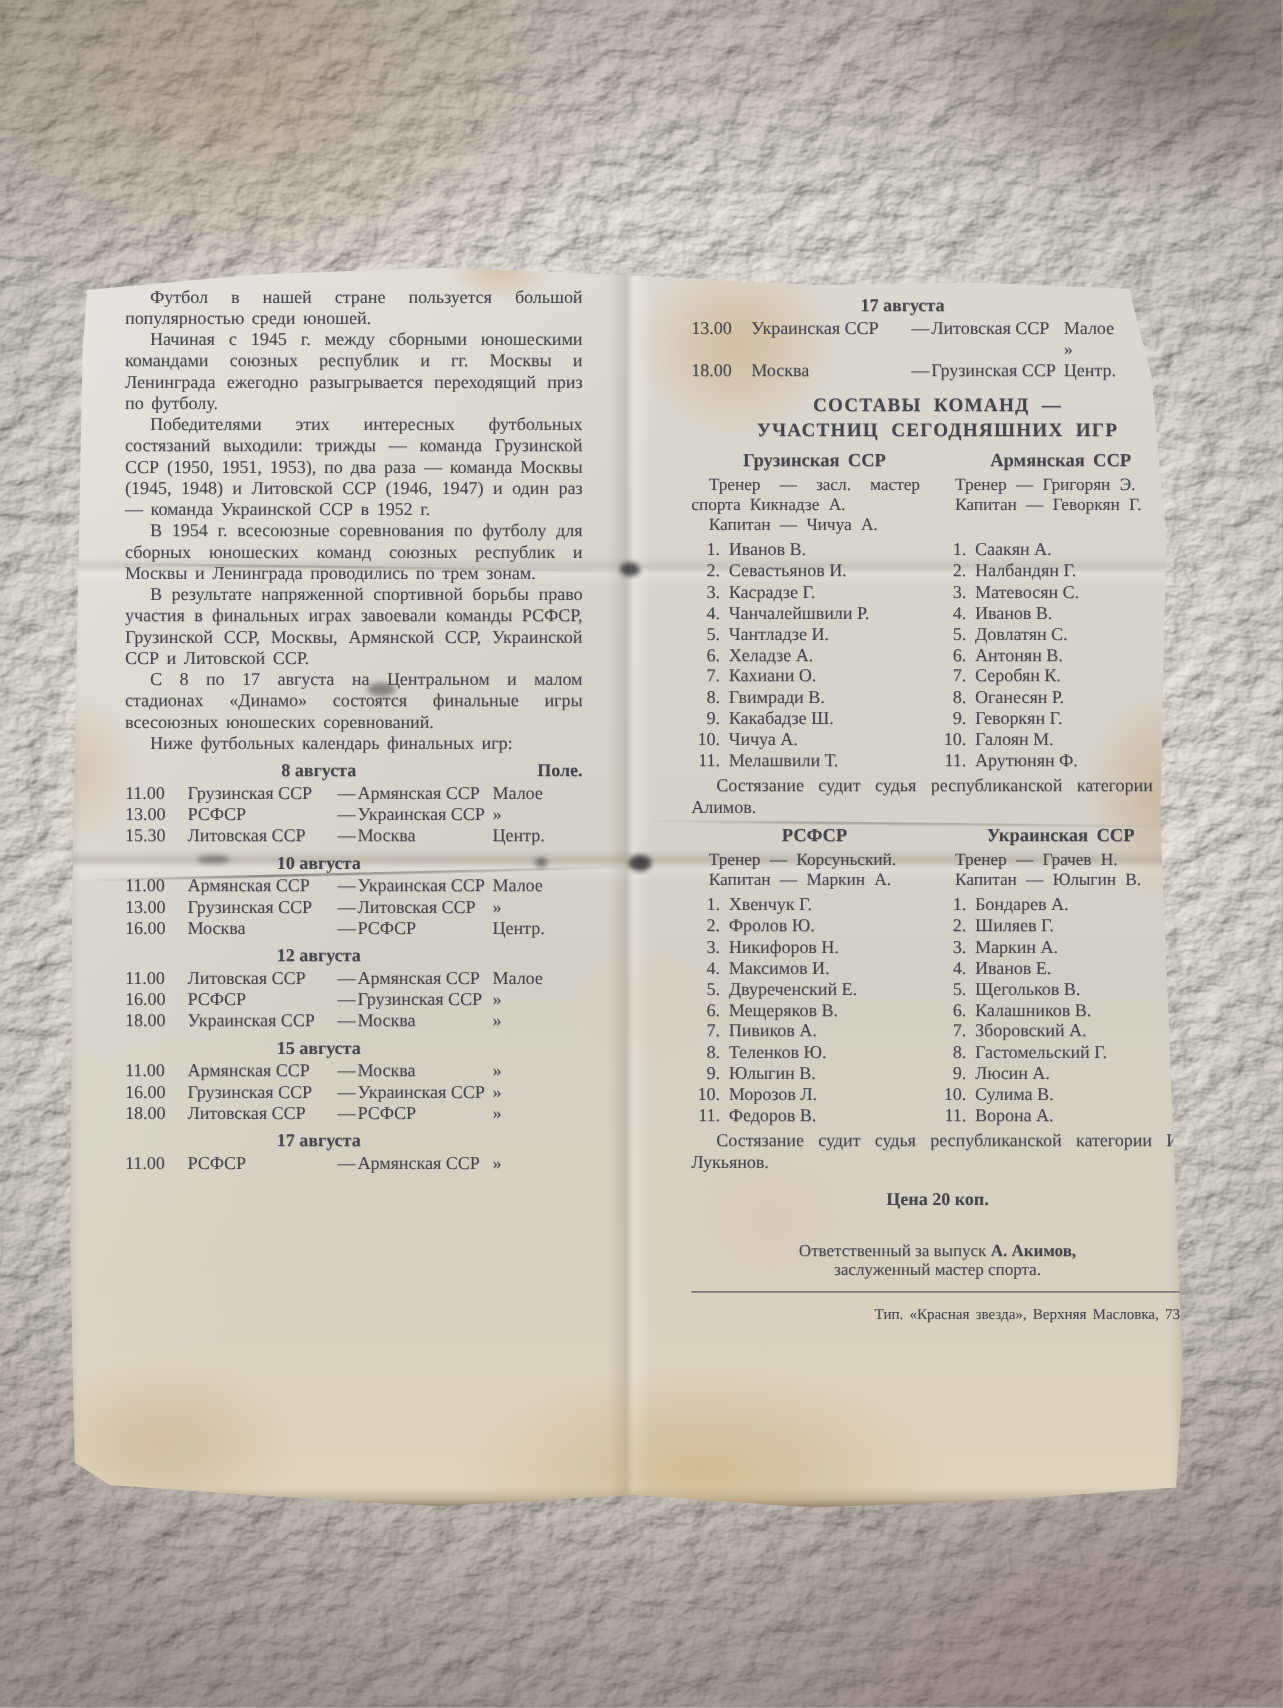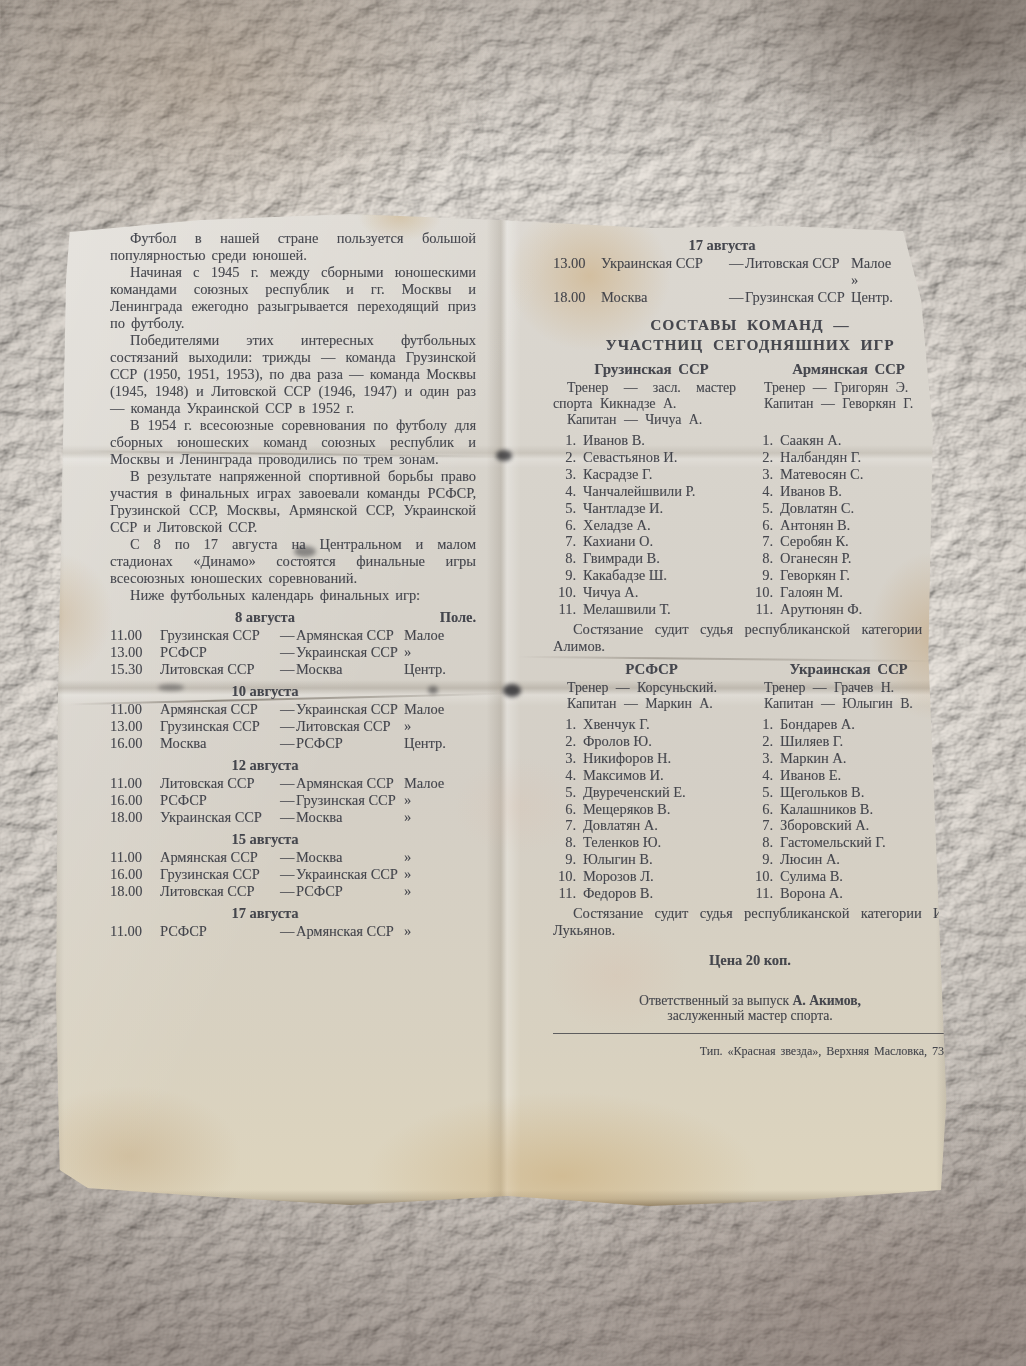"Футбол в нашей стране пользуется" .col-left { left: 62px -> 52px }
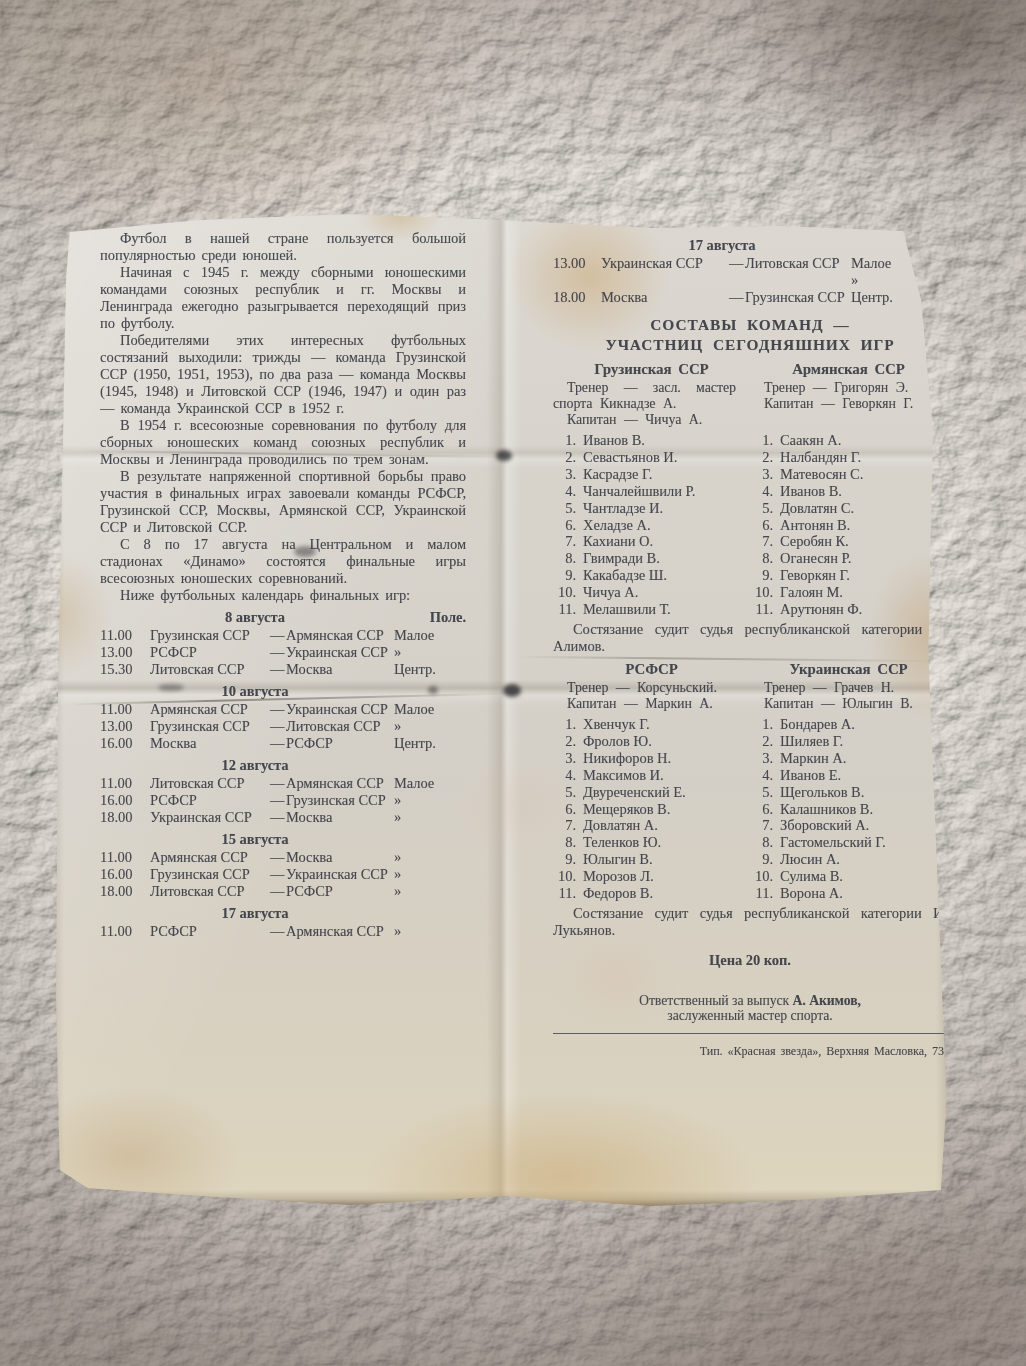"Довлатян А." span.pname { text: Довлатян -> Пивиков }
